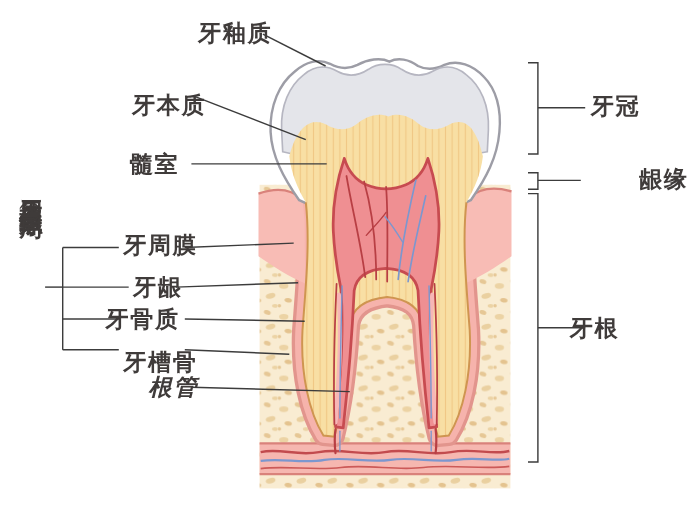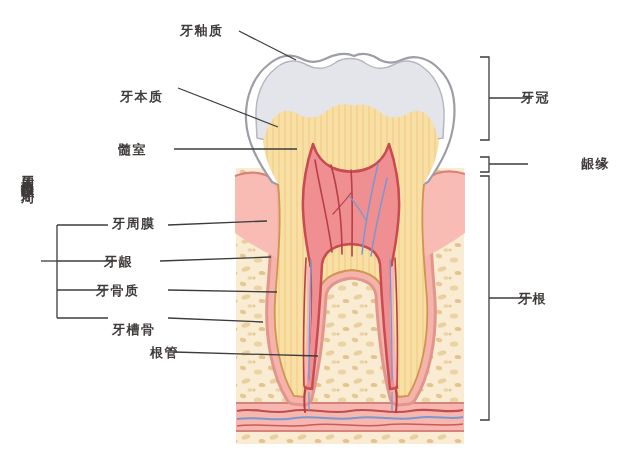"牙釉质" .label { font-size: 13px -> 21px }
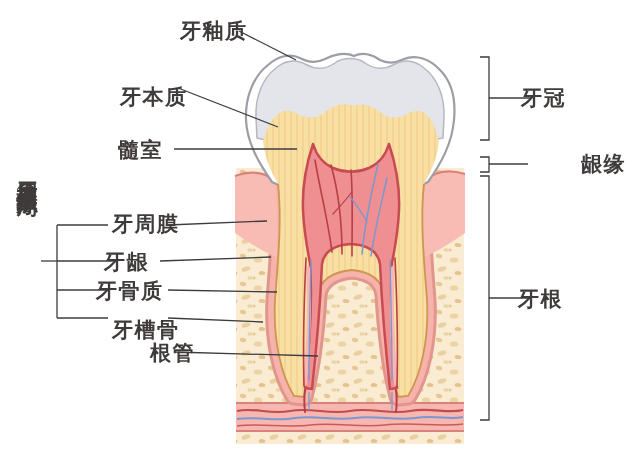"牙冠" div.label { left: 521px -> 537px }
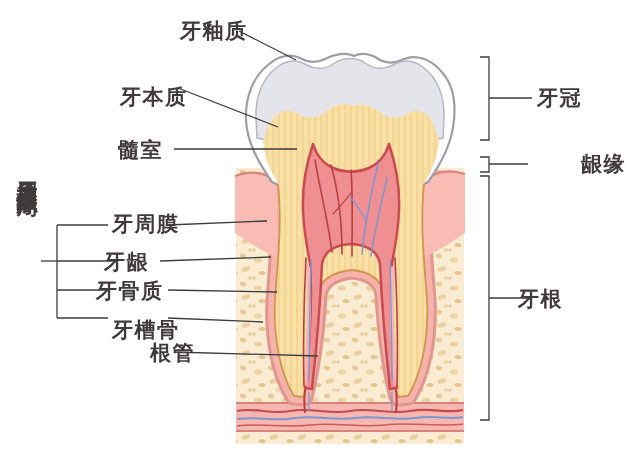"牙龈" div.label { left: 104px -> 121px }
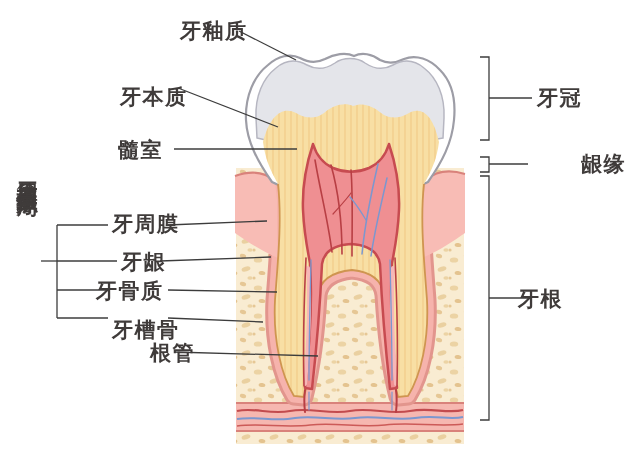"根管" div.label { font-style: none -> italic; left: 150px -> 135px }
